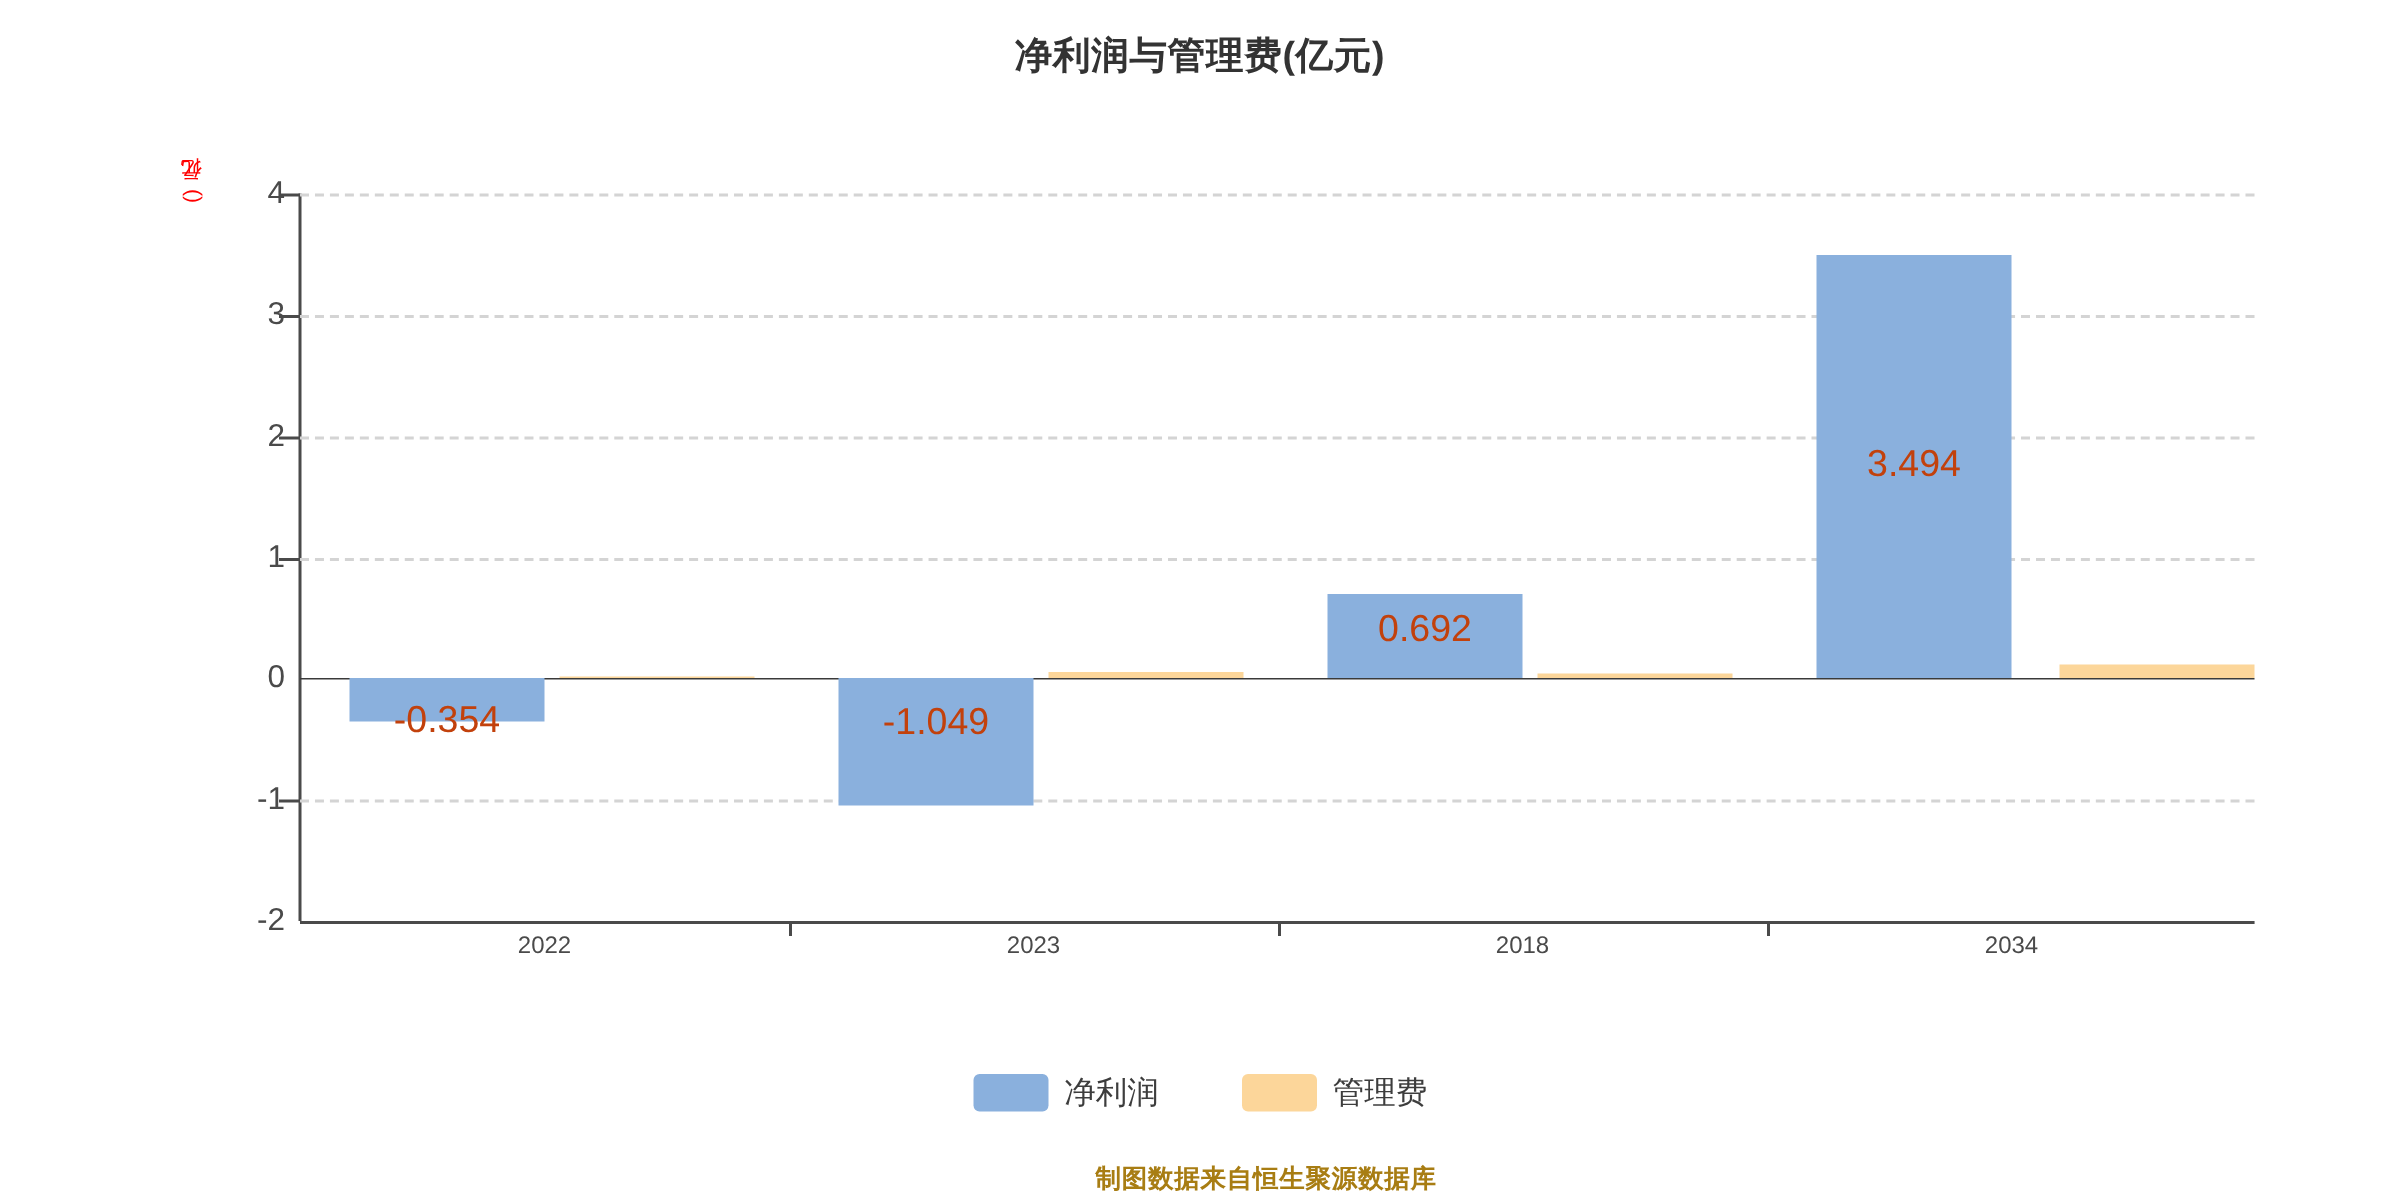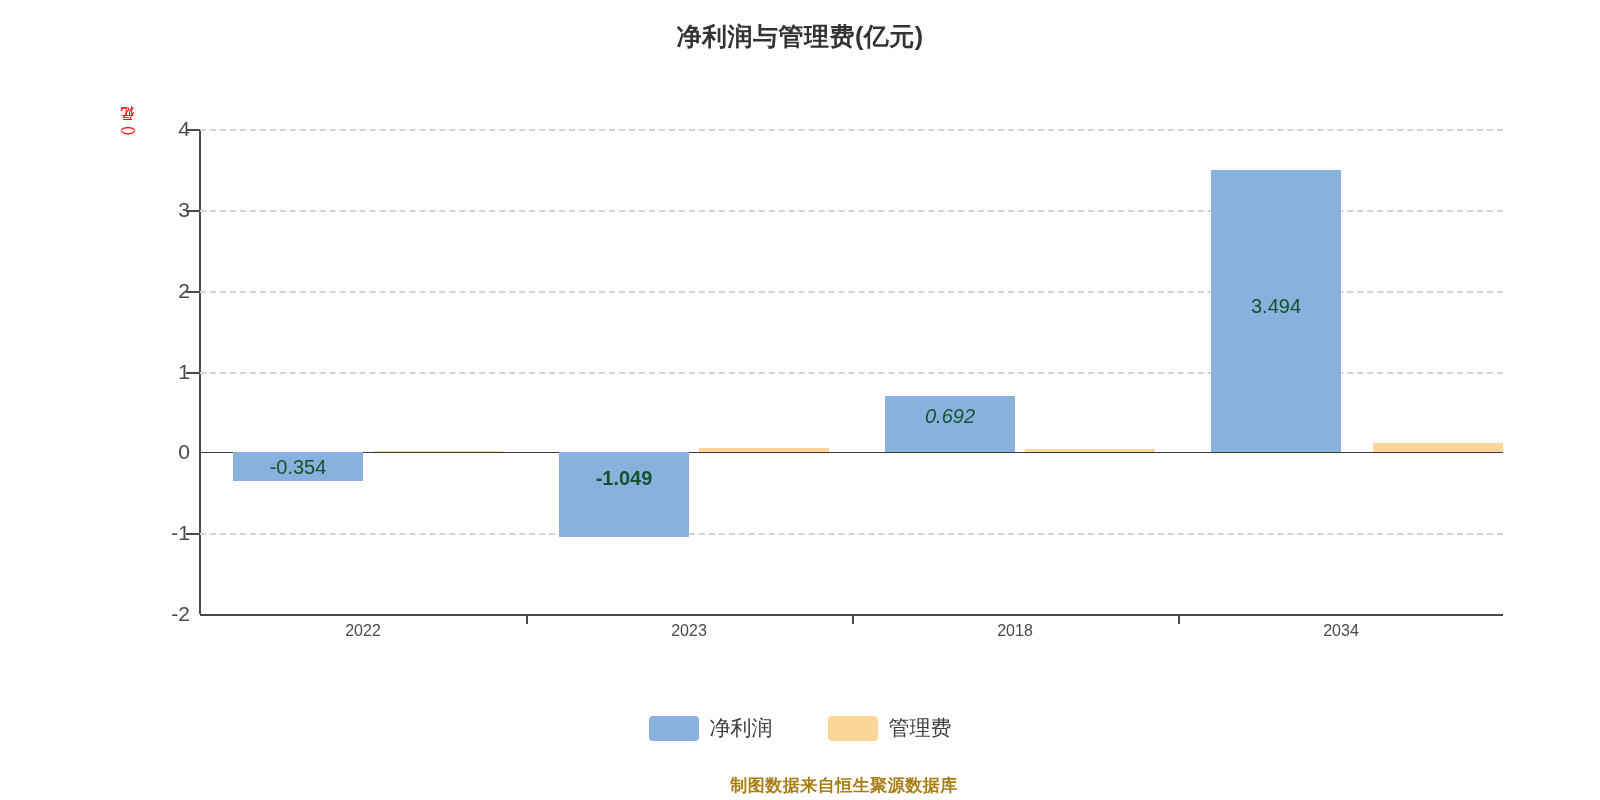"3.494" .bar-label { color: #14532d -> #c2410c; font-size: 20px -> 25px }
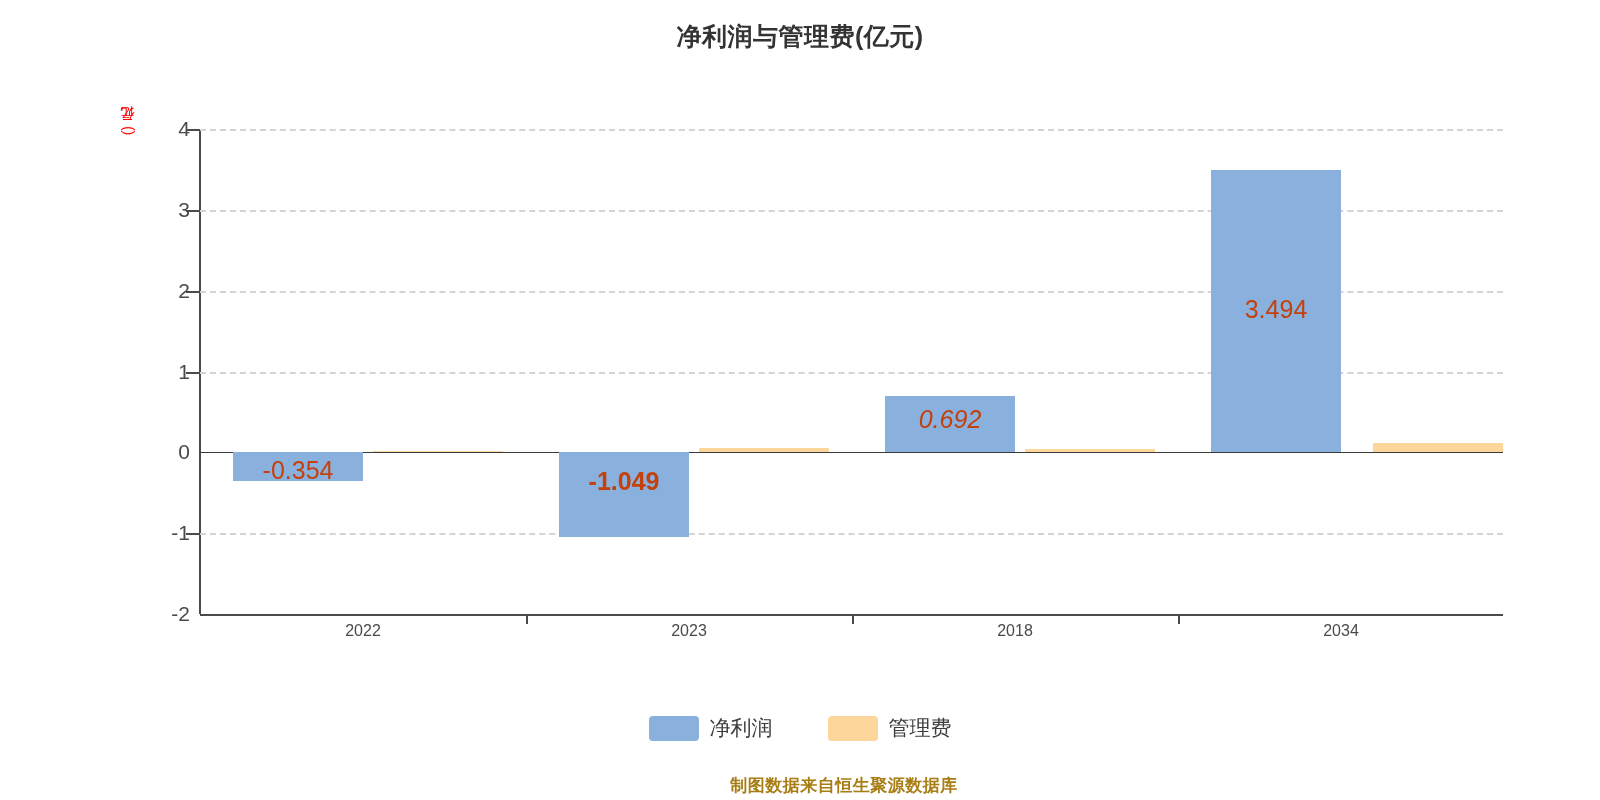"0.692" div.bar-label { font-style: italic -> none }
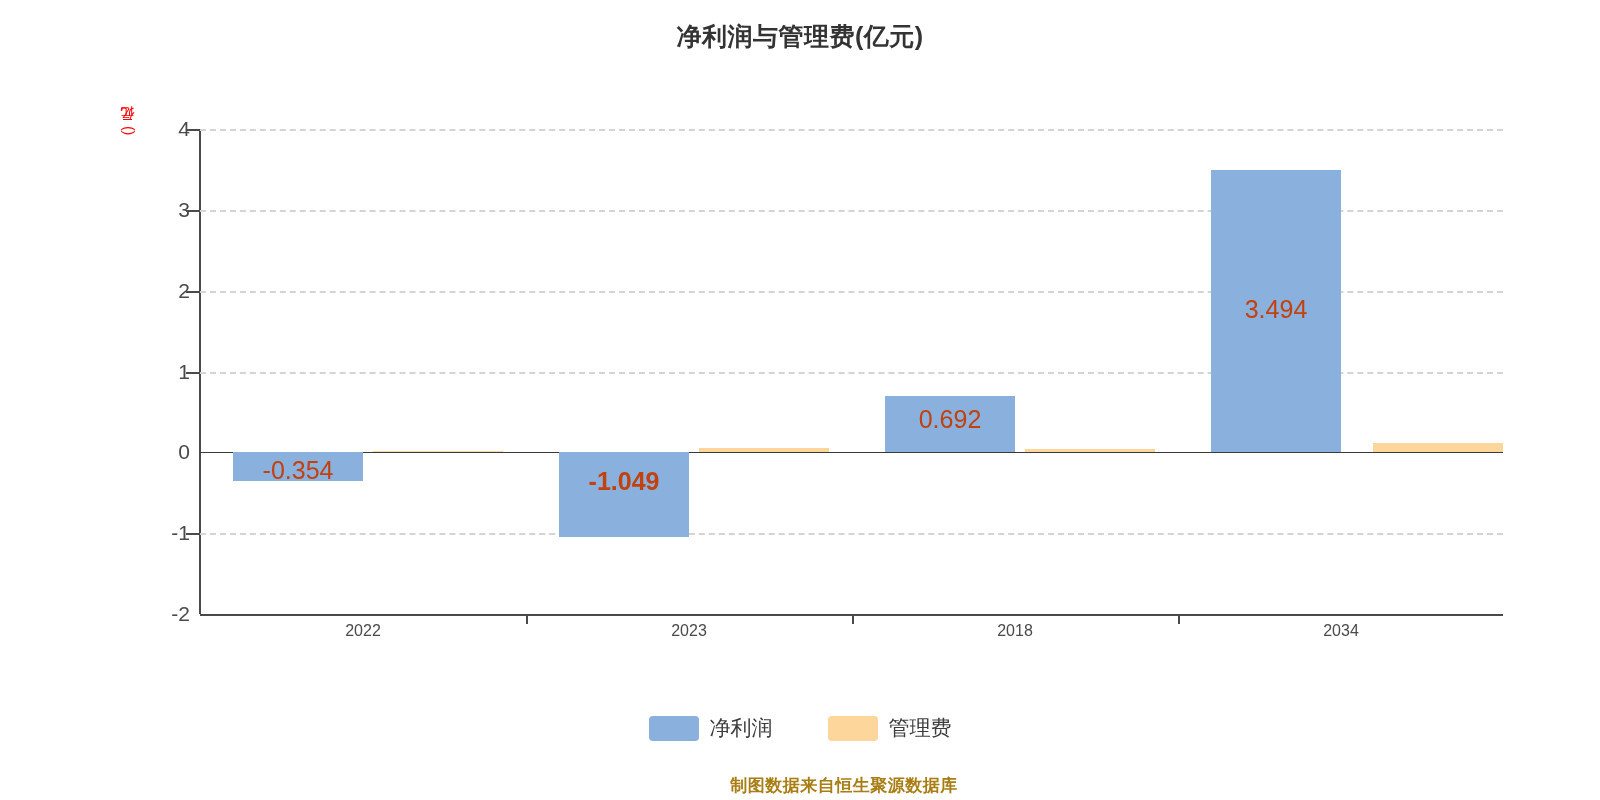"-0.354" div.bar-label { top: 327px -> 337px }
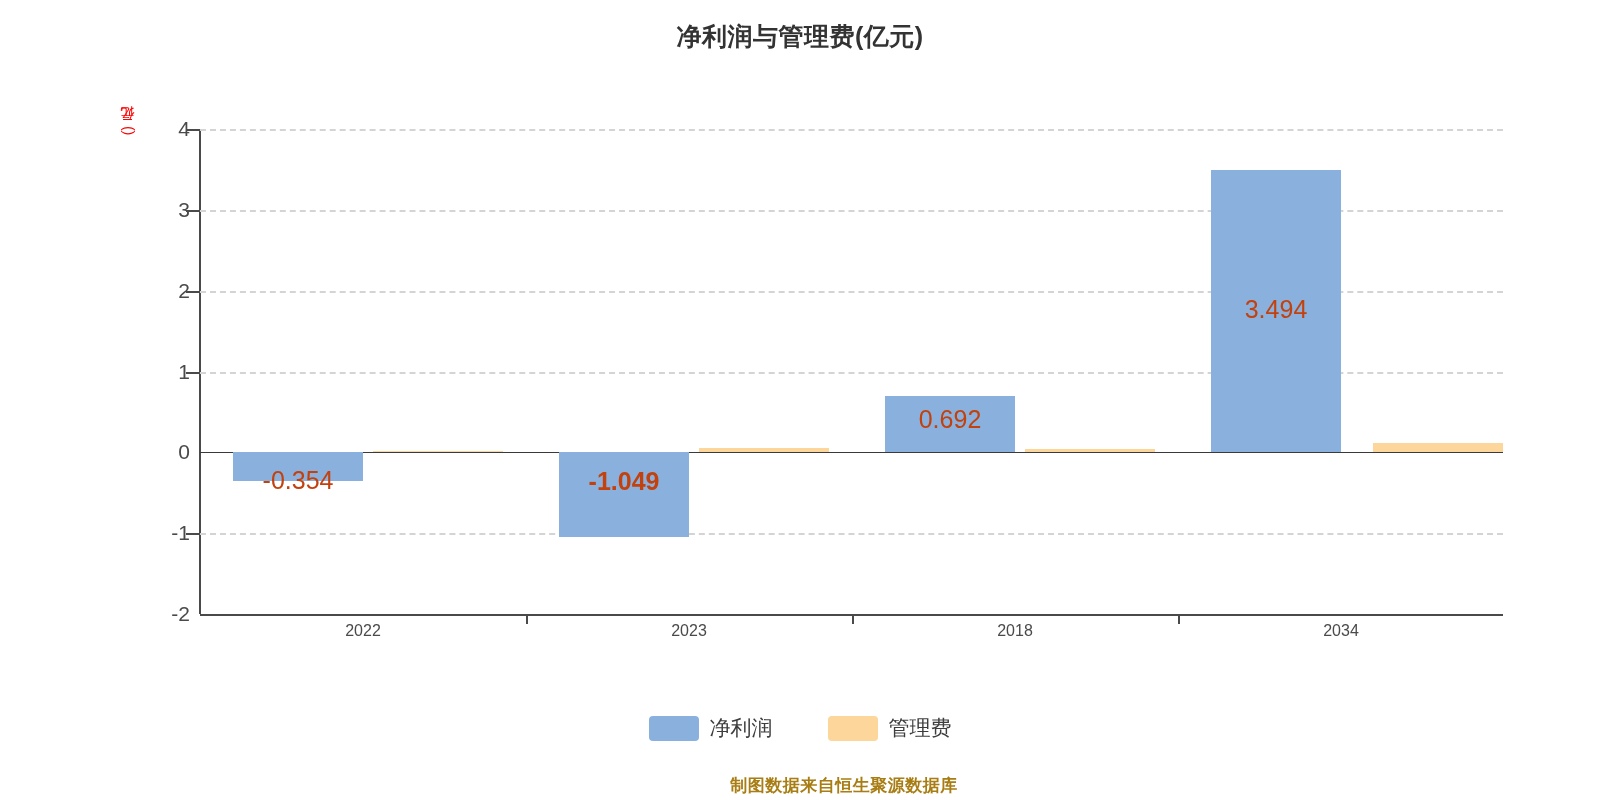"-1.049" div.bar-label { font-weight: bold -> none }
